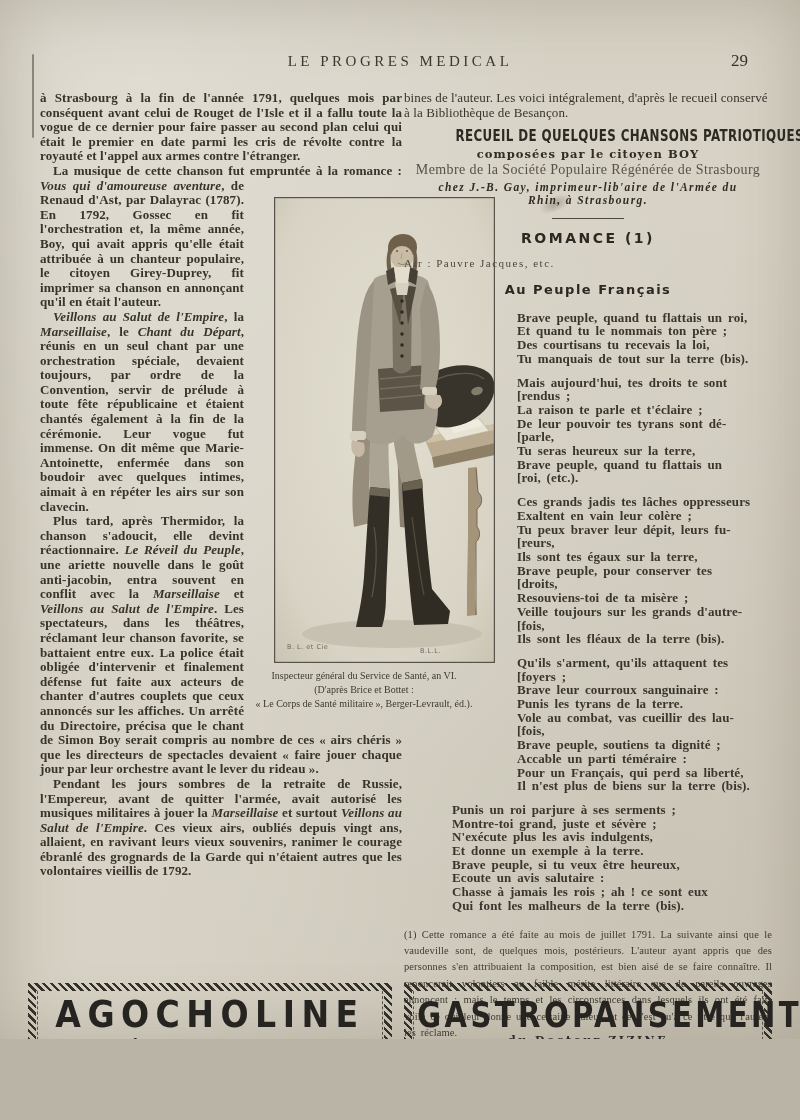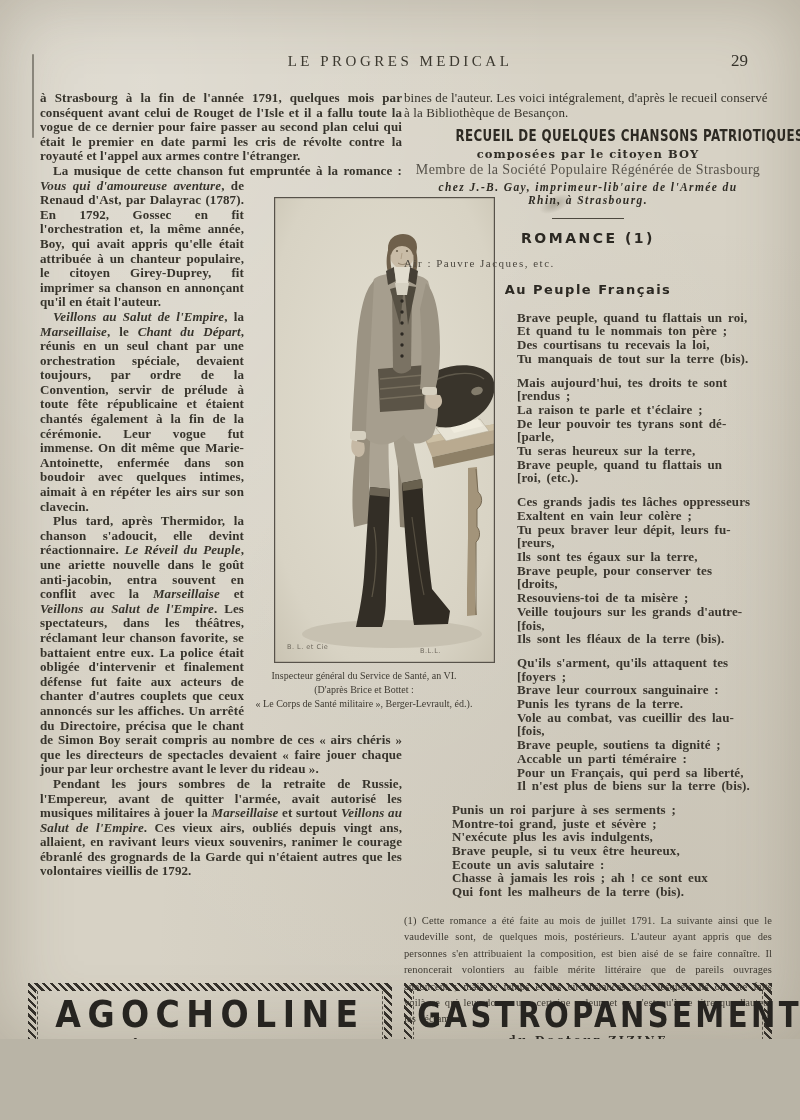"Et donne un exemple à" div.line { html: none -> <div>Et donne un exemple à la terre.</div> }
